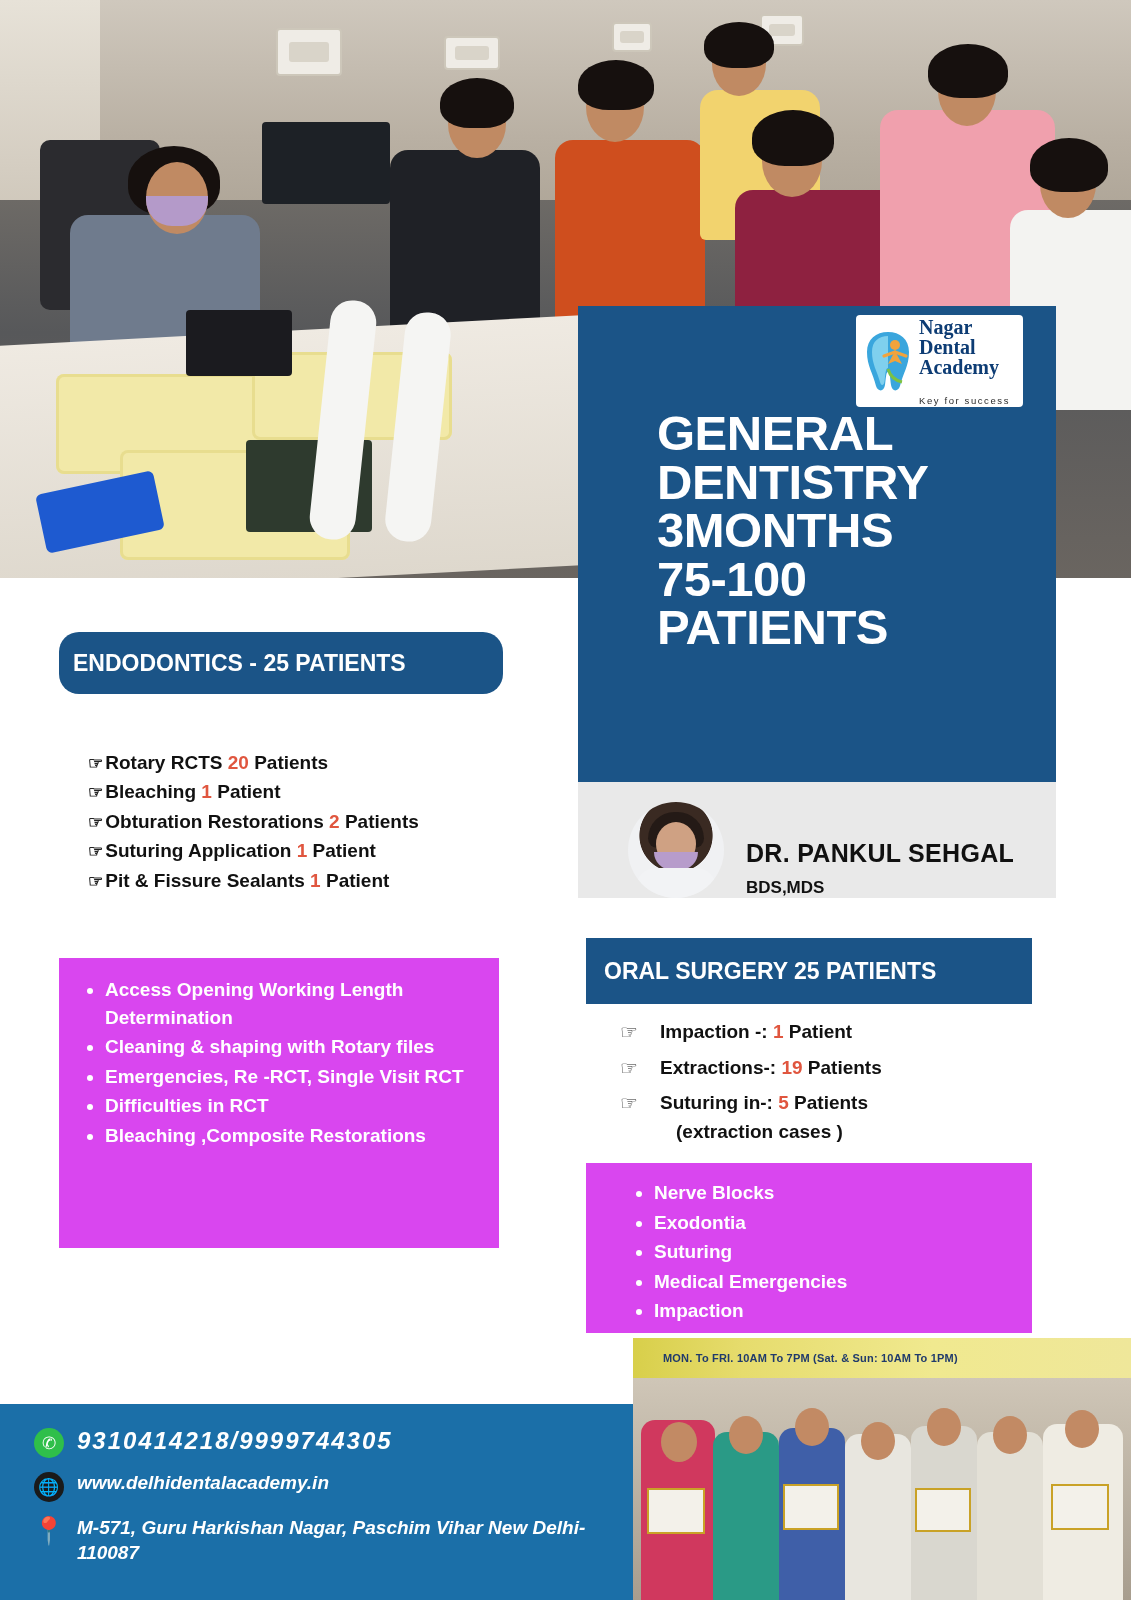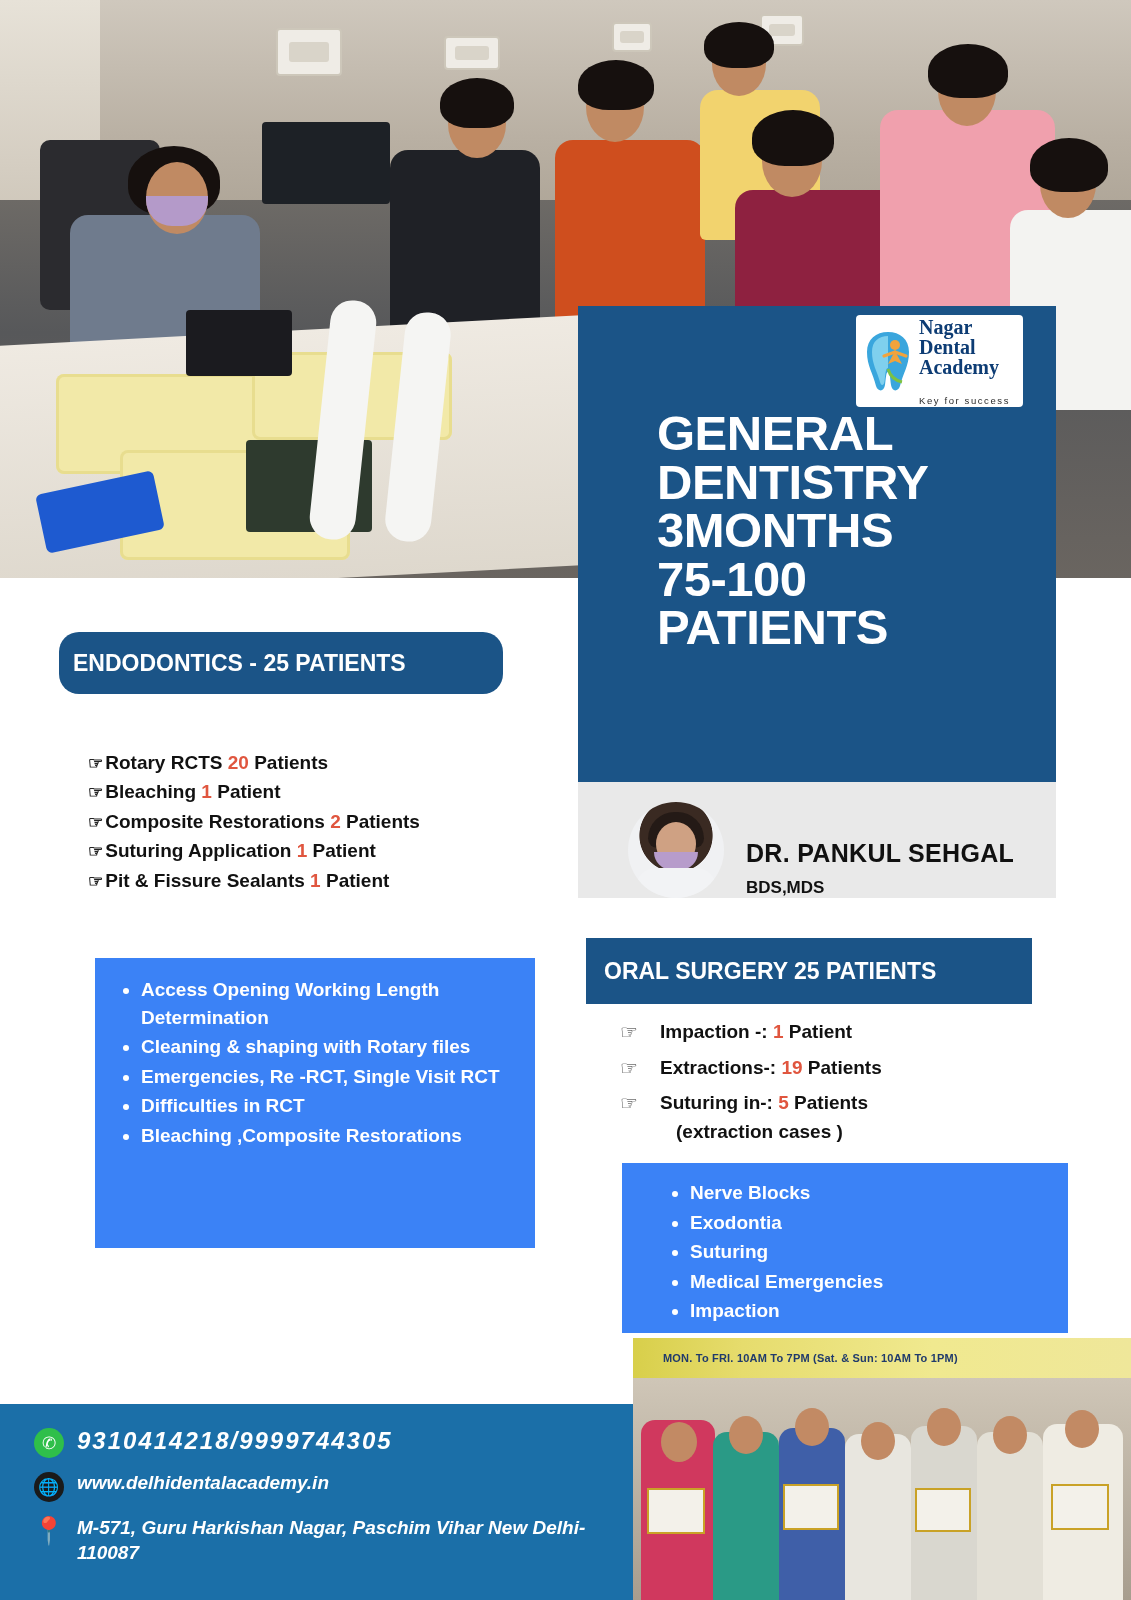"Composite Restorations" span { text: Composite -> Obturation }
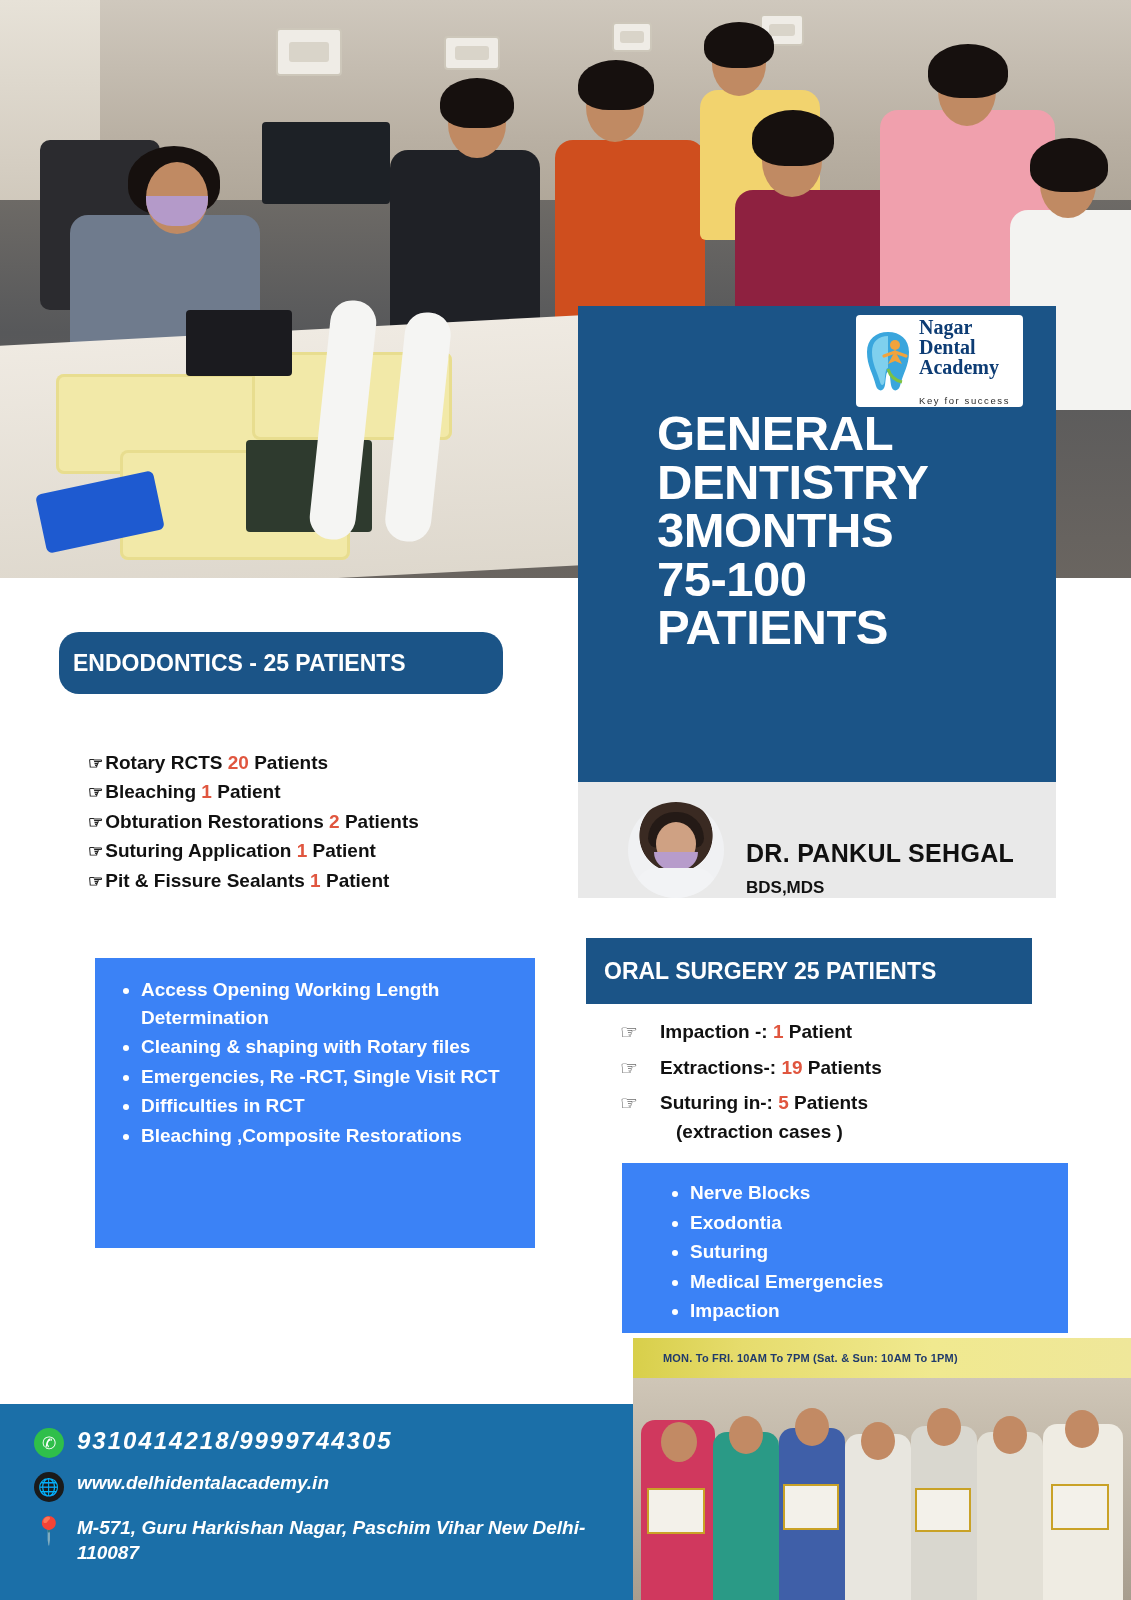"Access Opening Working Length" .dark-box { background: #3b82f6 -> #d946ef; margin-left: 36px -> none }
